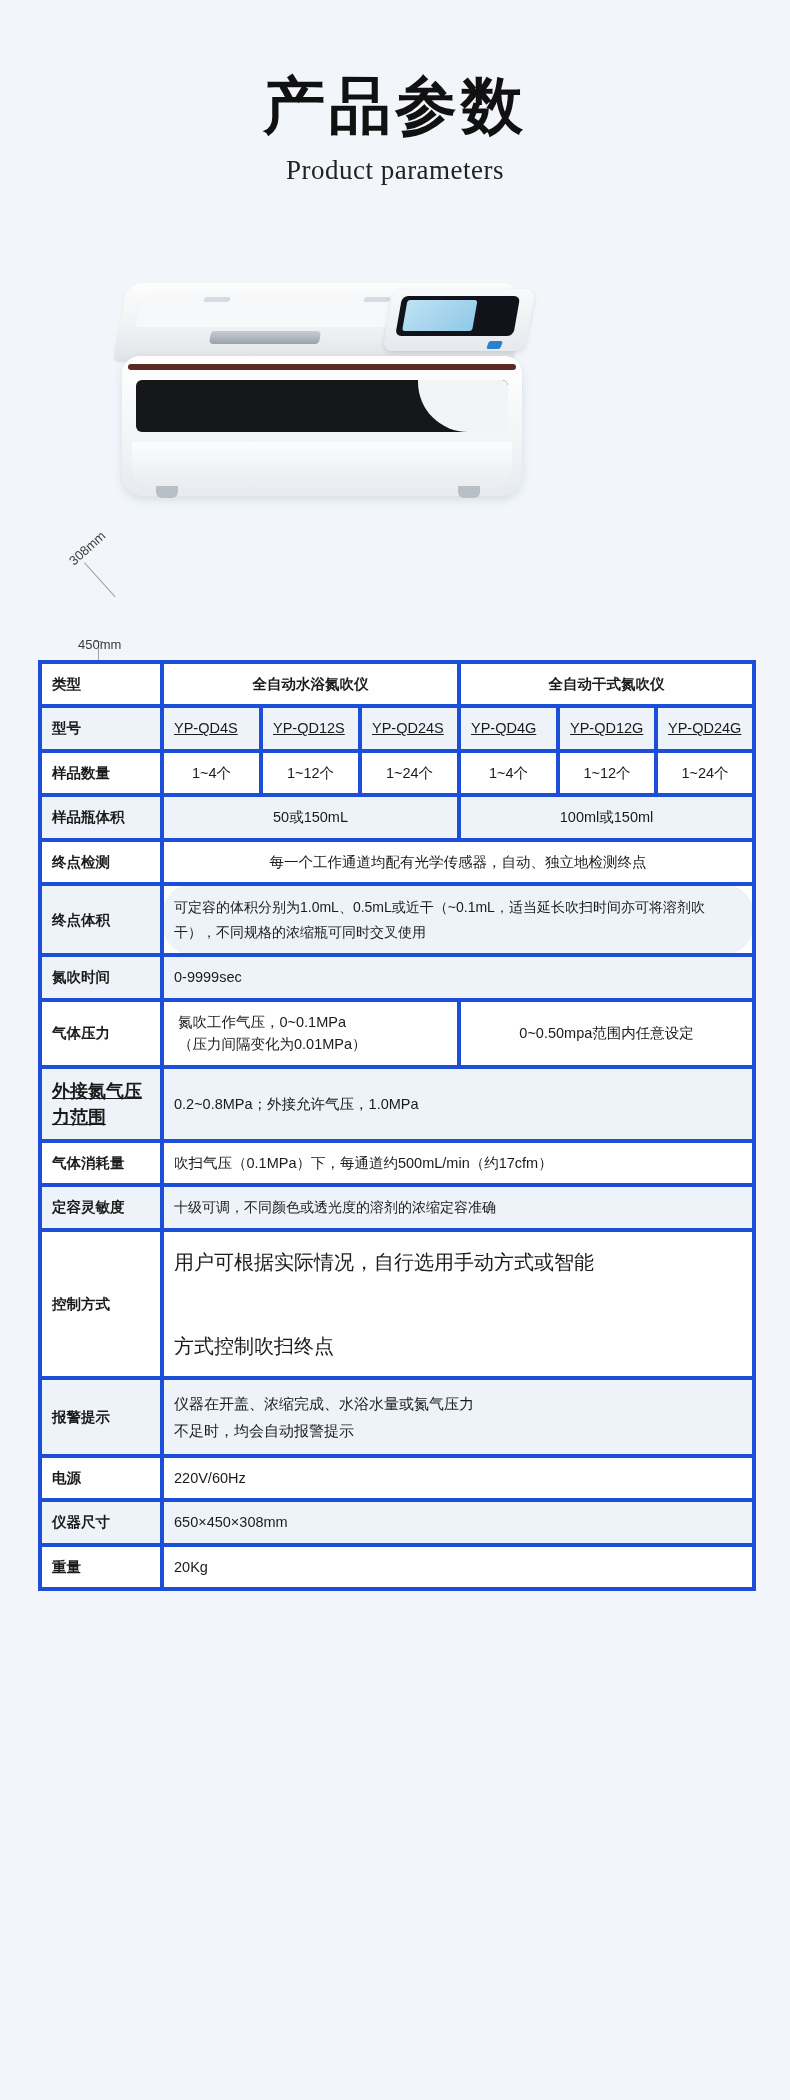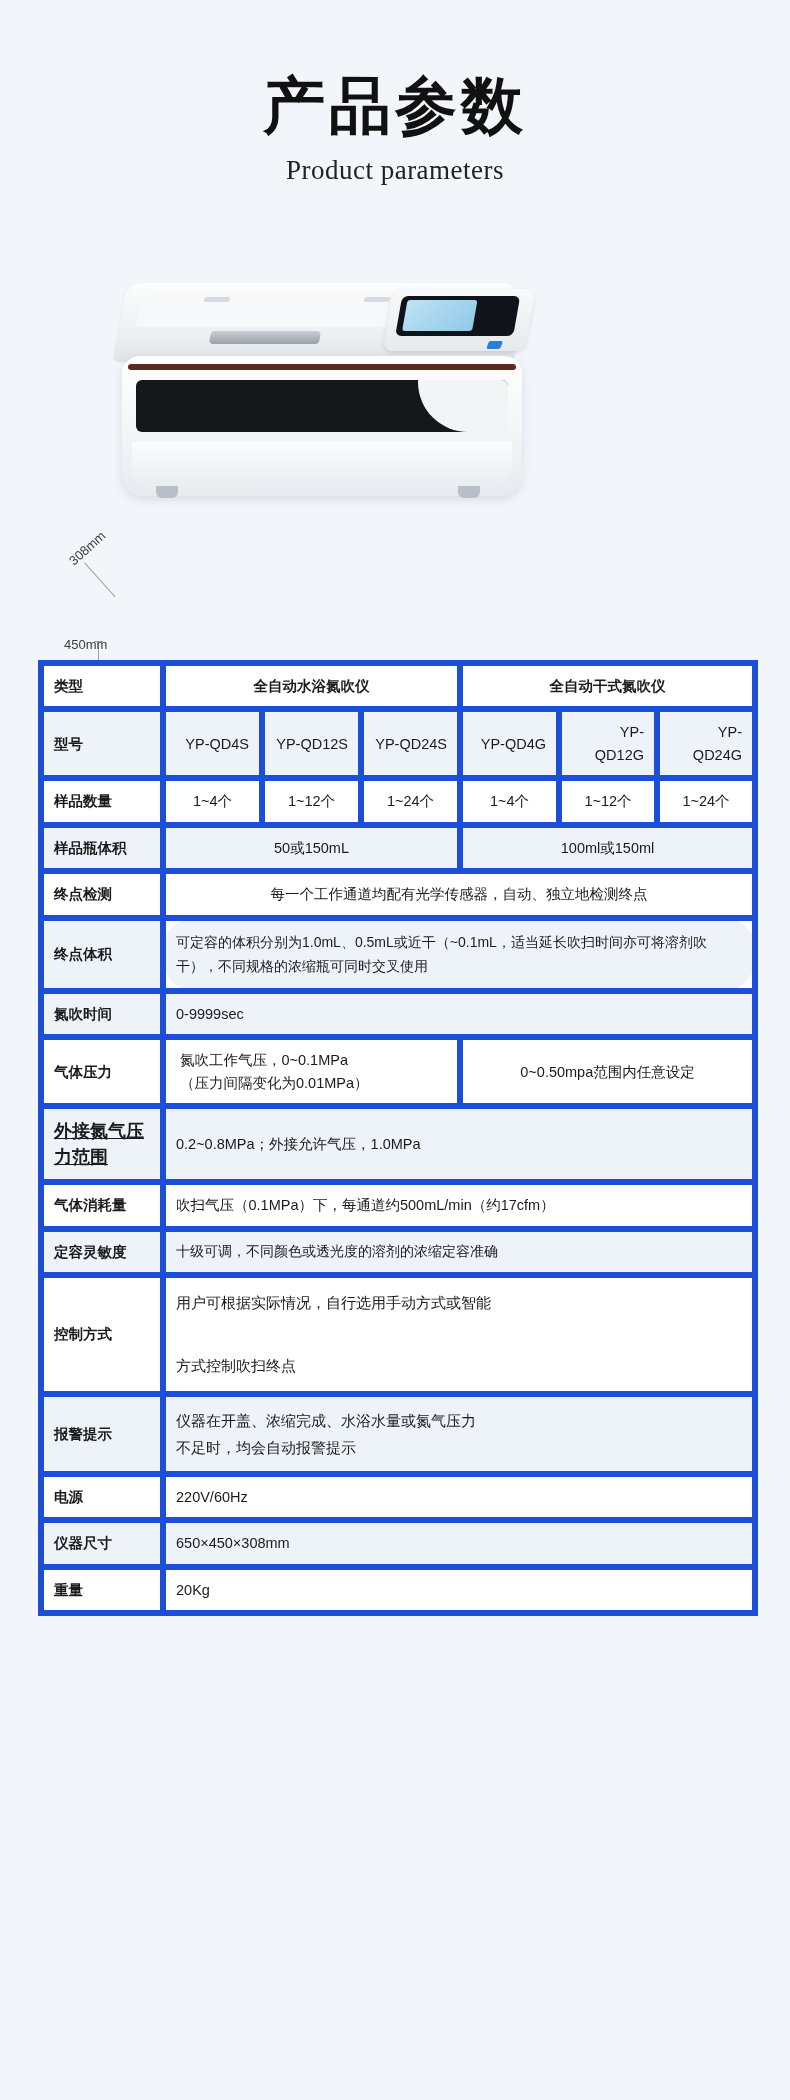"450mm" .dim-450-wrap { left: 64px -> 78px }
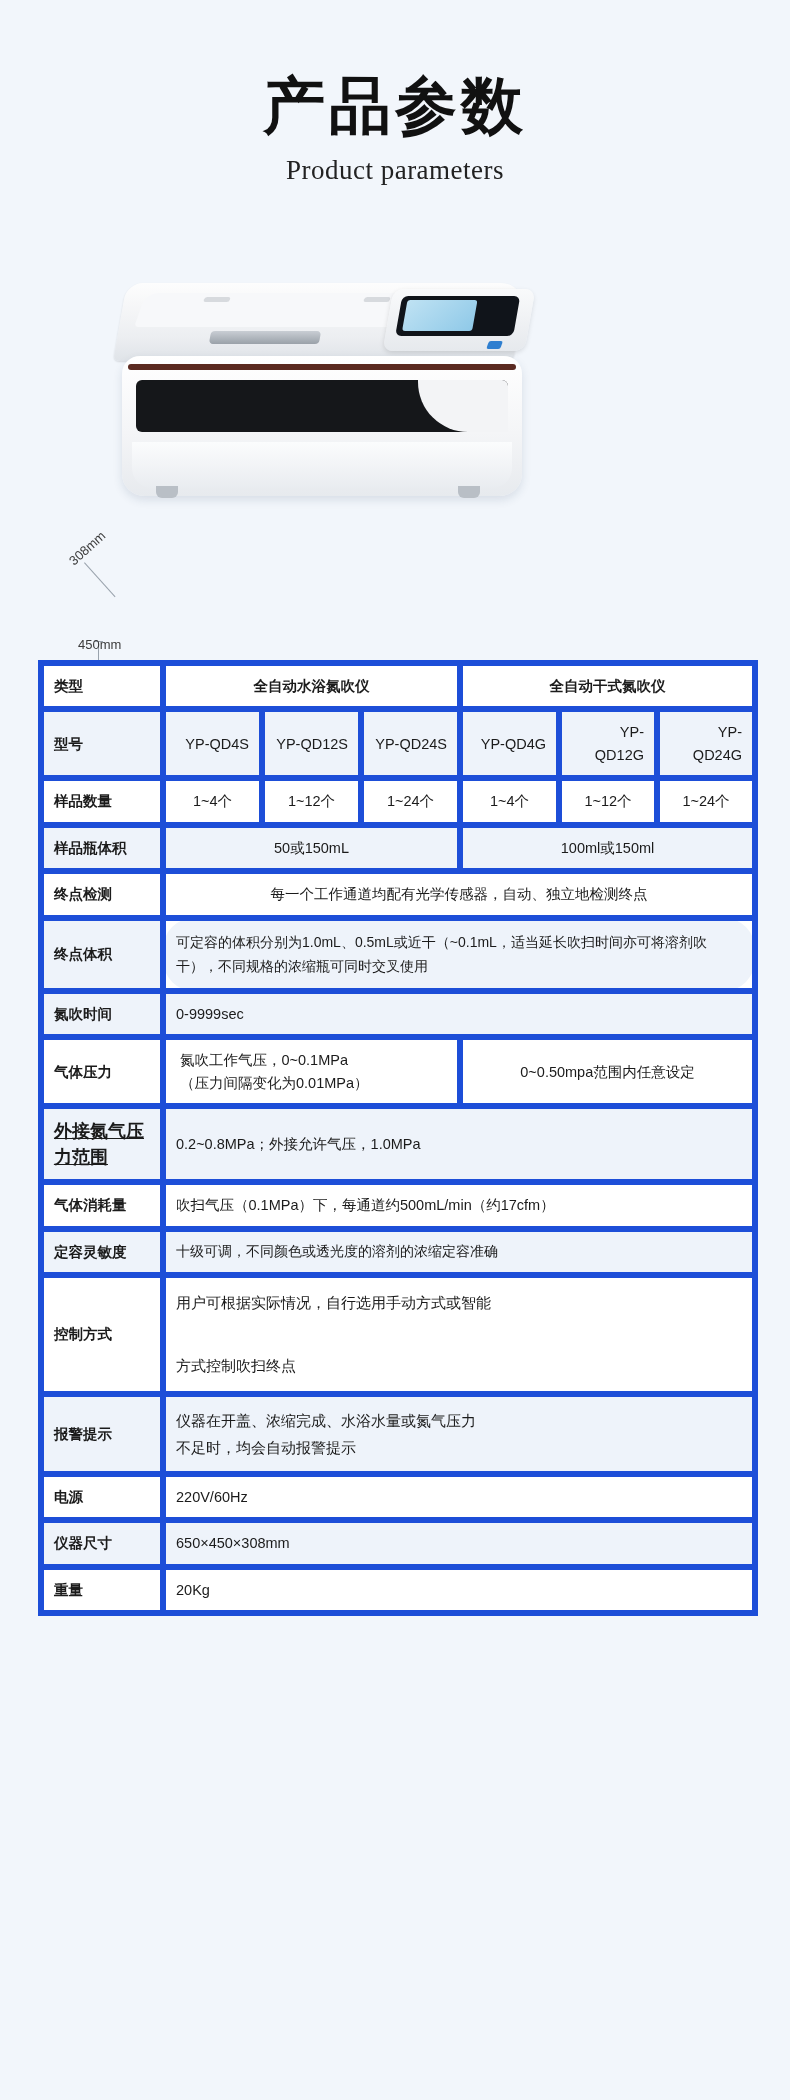"类型" table.spec td { border: 6px solid #1d4ed8 -> 4px solid #1d4ed8 }
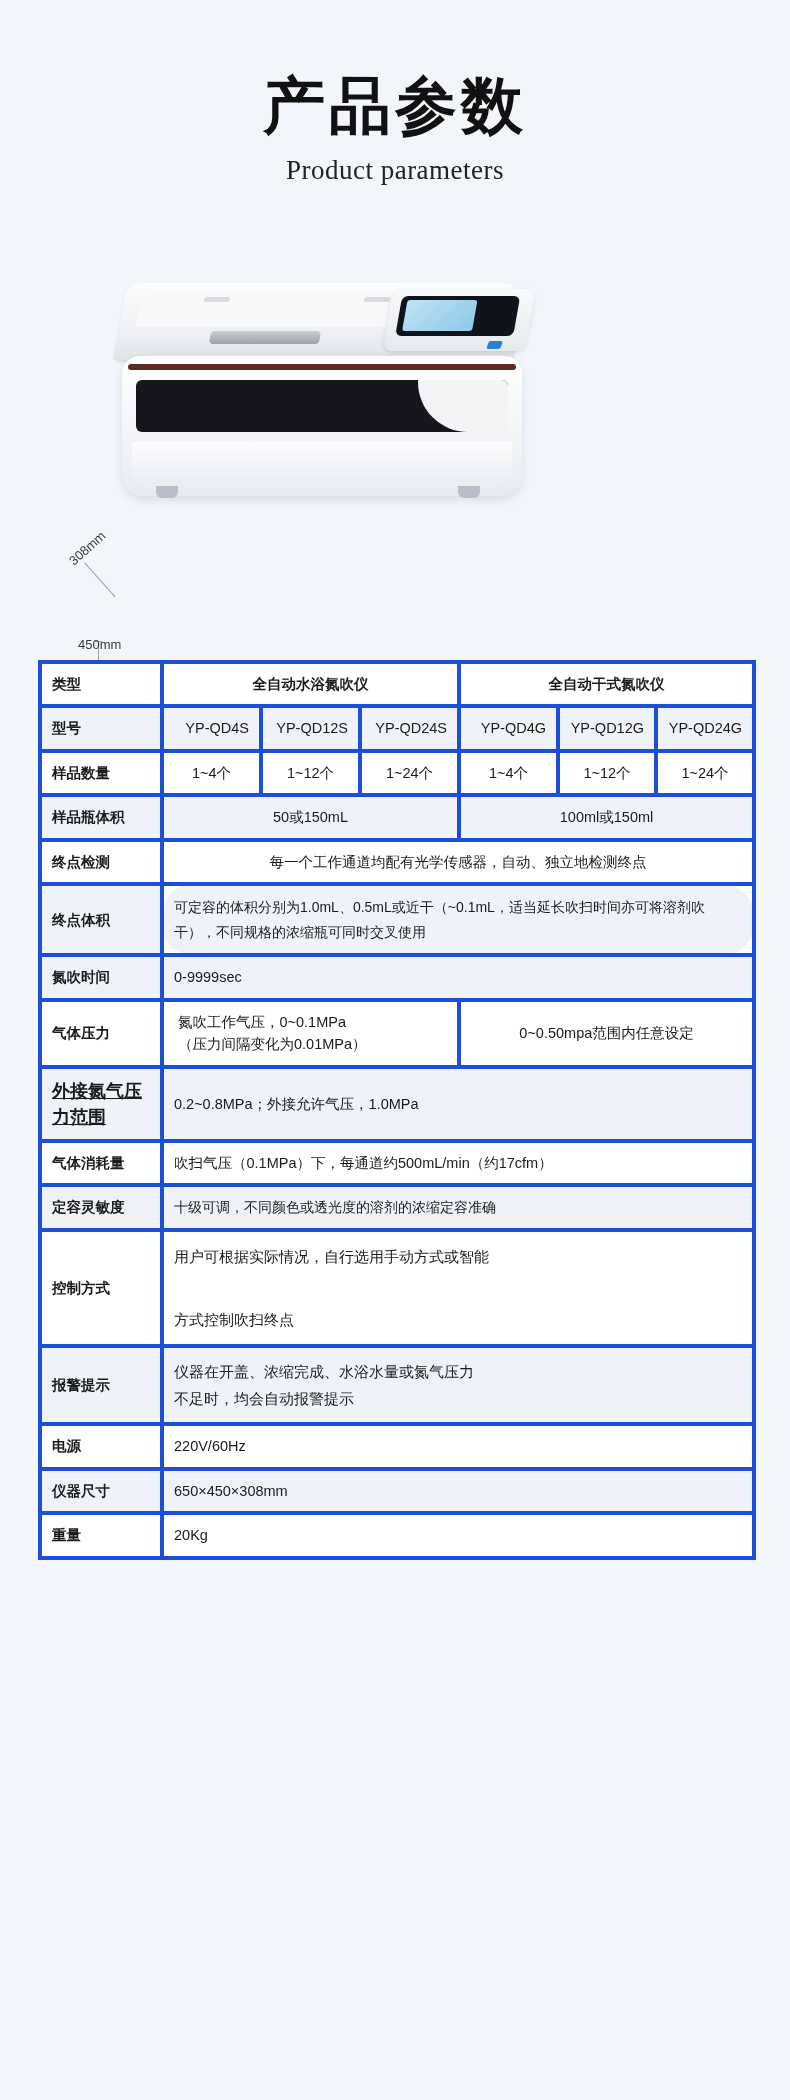"YP-QD4S" .model-cell { text-align: right -> left; text-decoration: none -> underline }
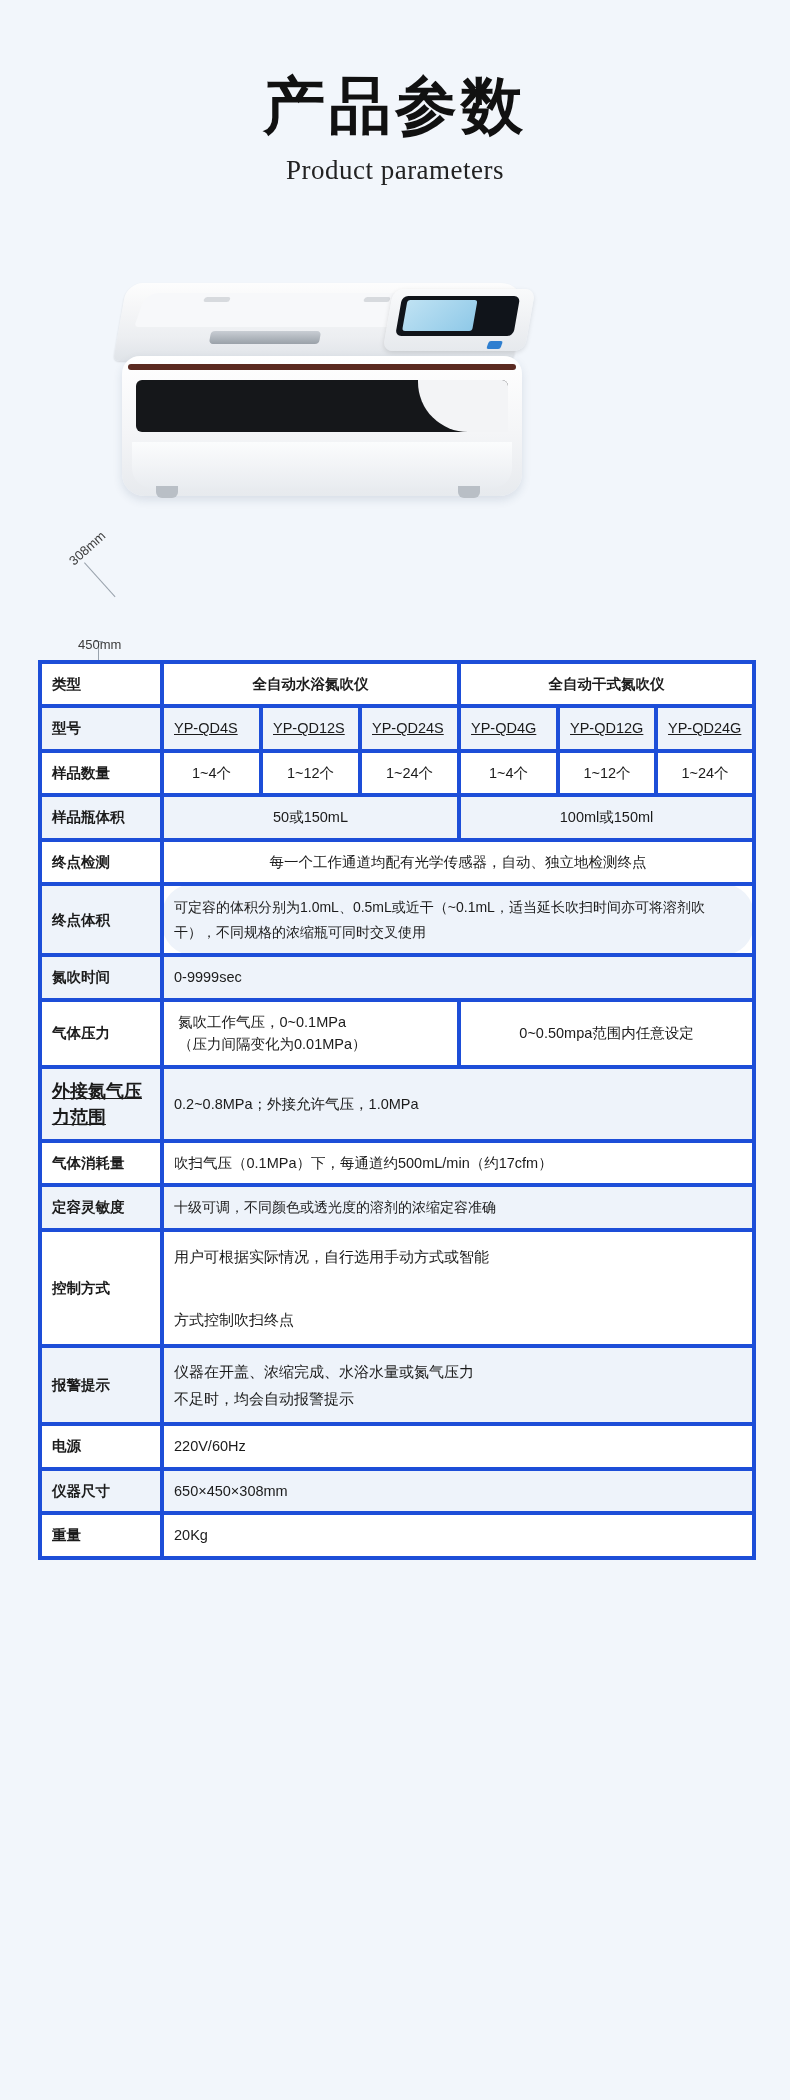"用户可根据实际情况，自行选用手动方式或智能" td.pad-l { font-size: 15px -> 20px }
